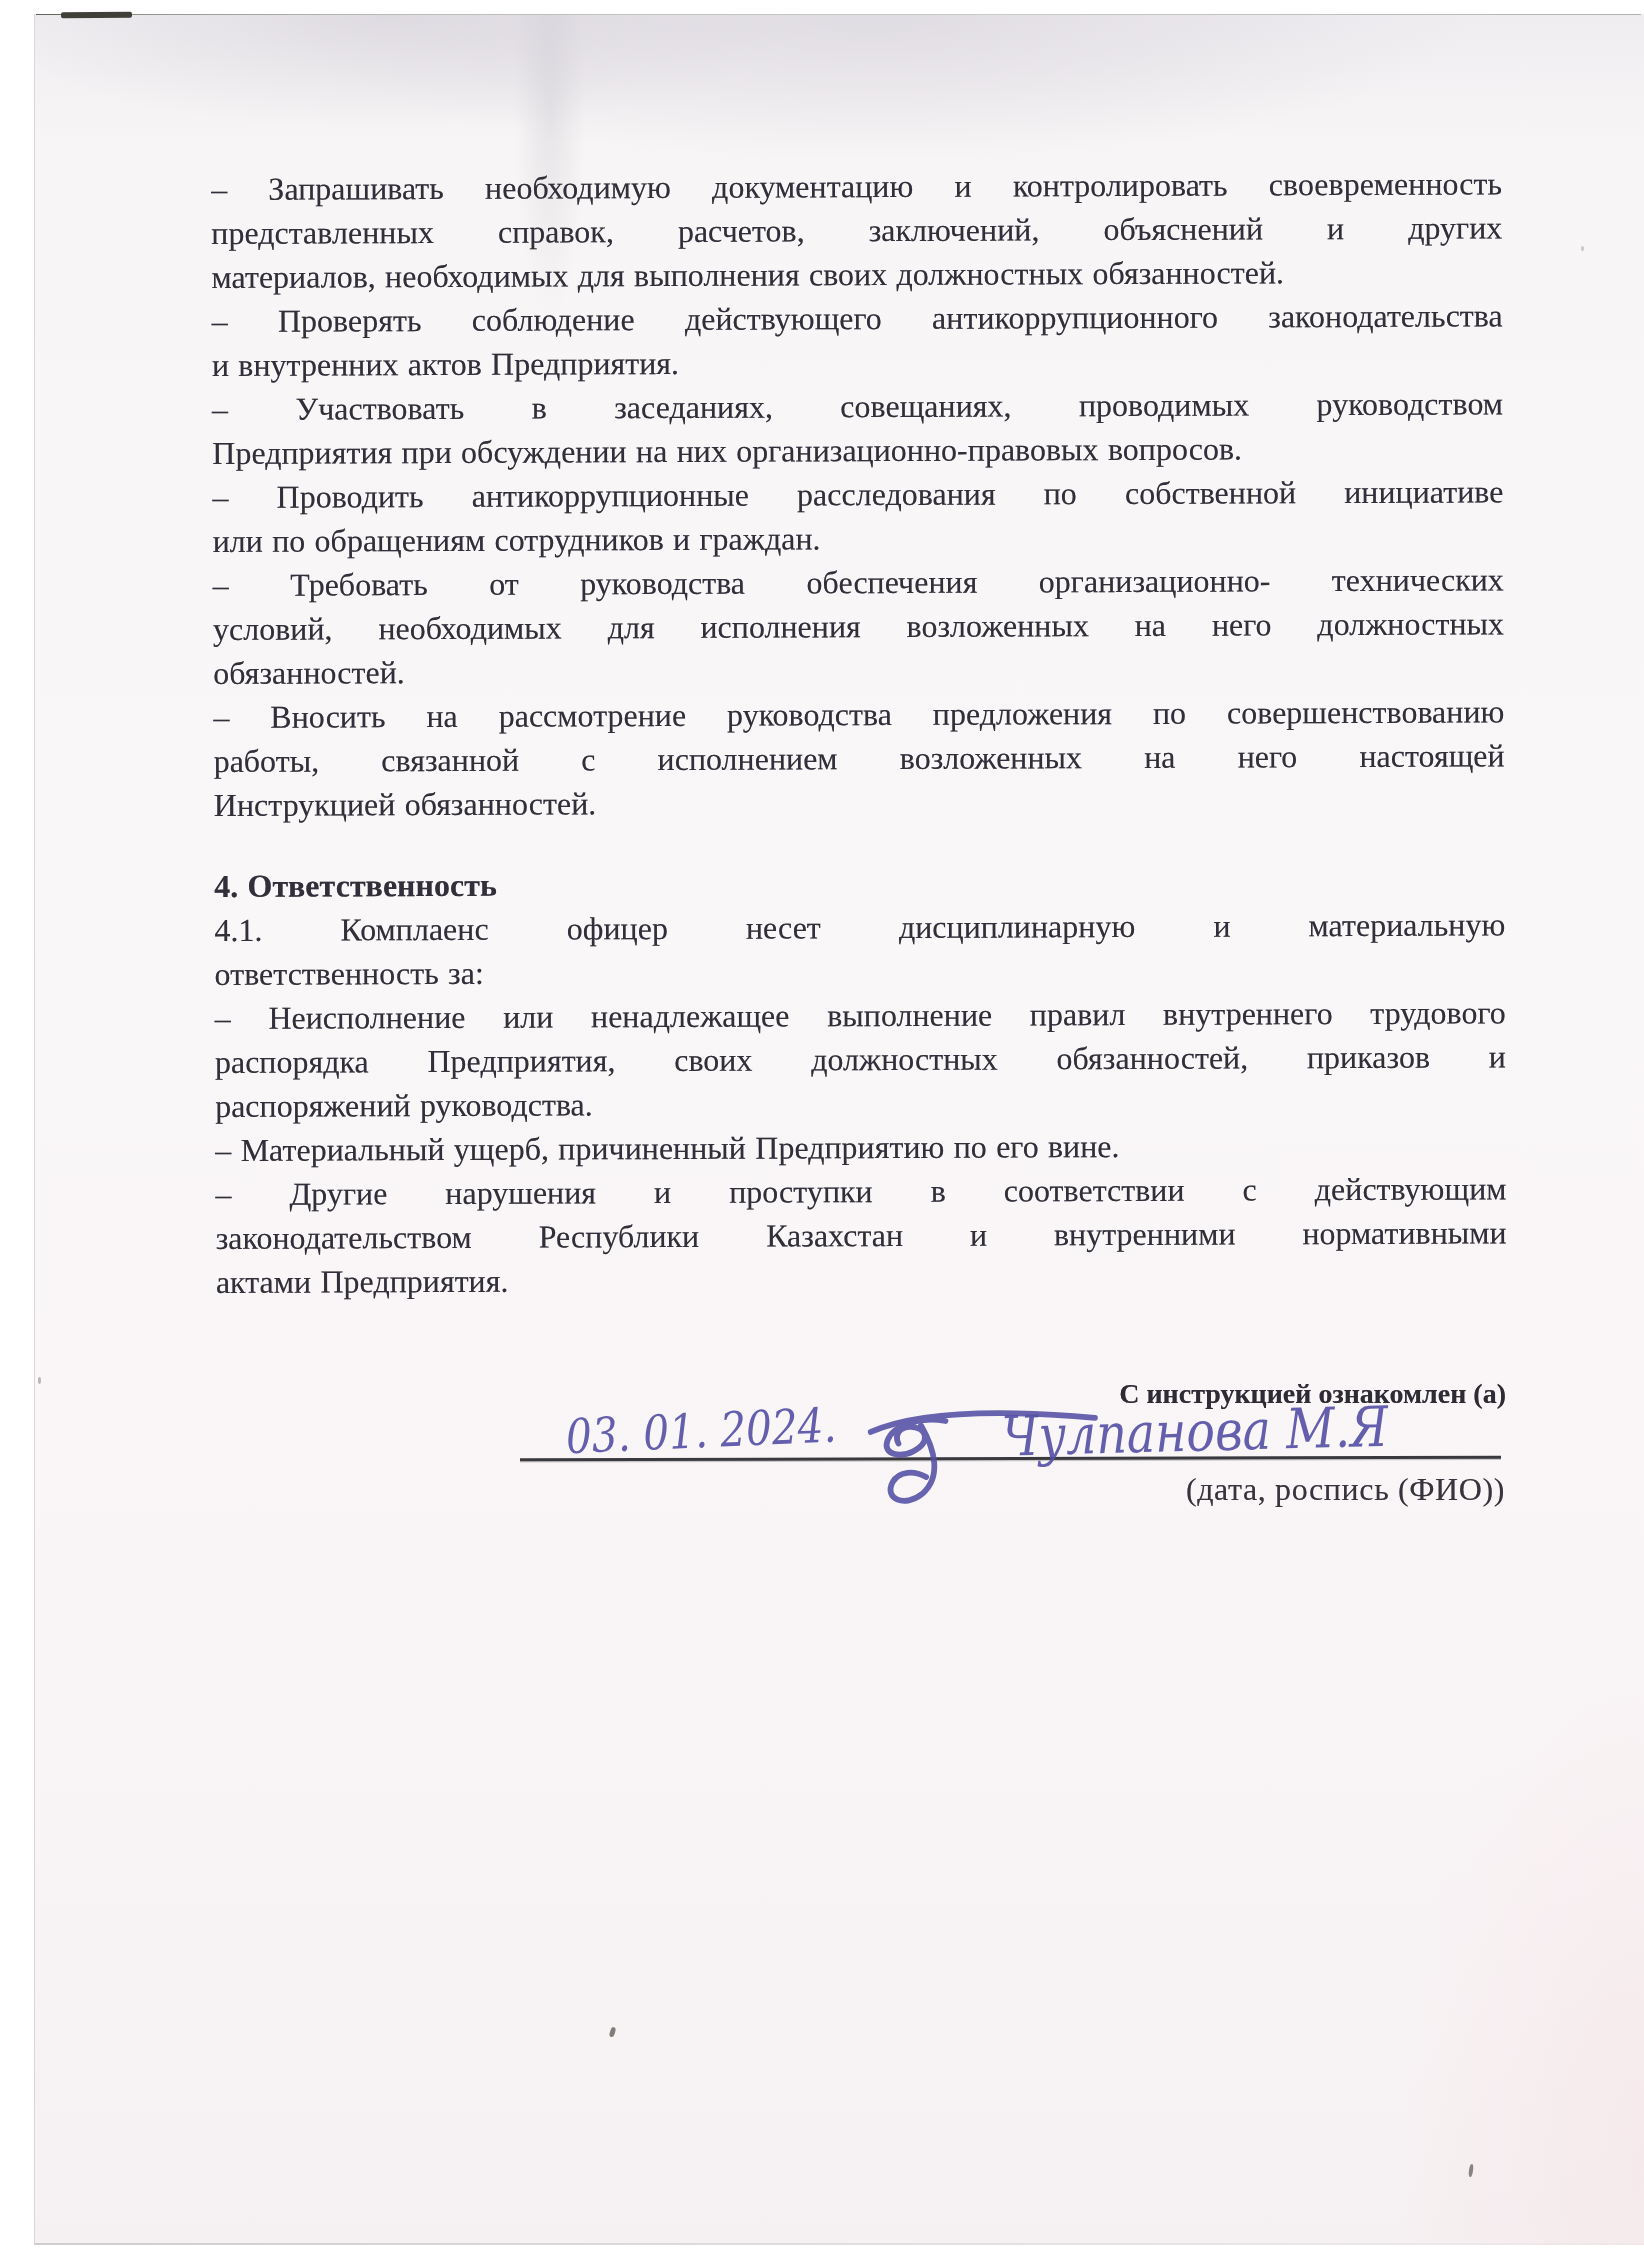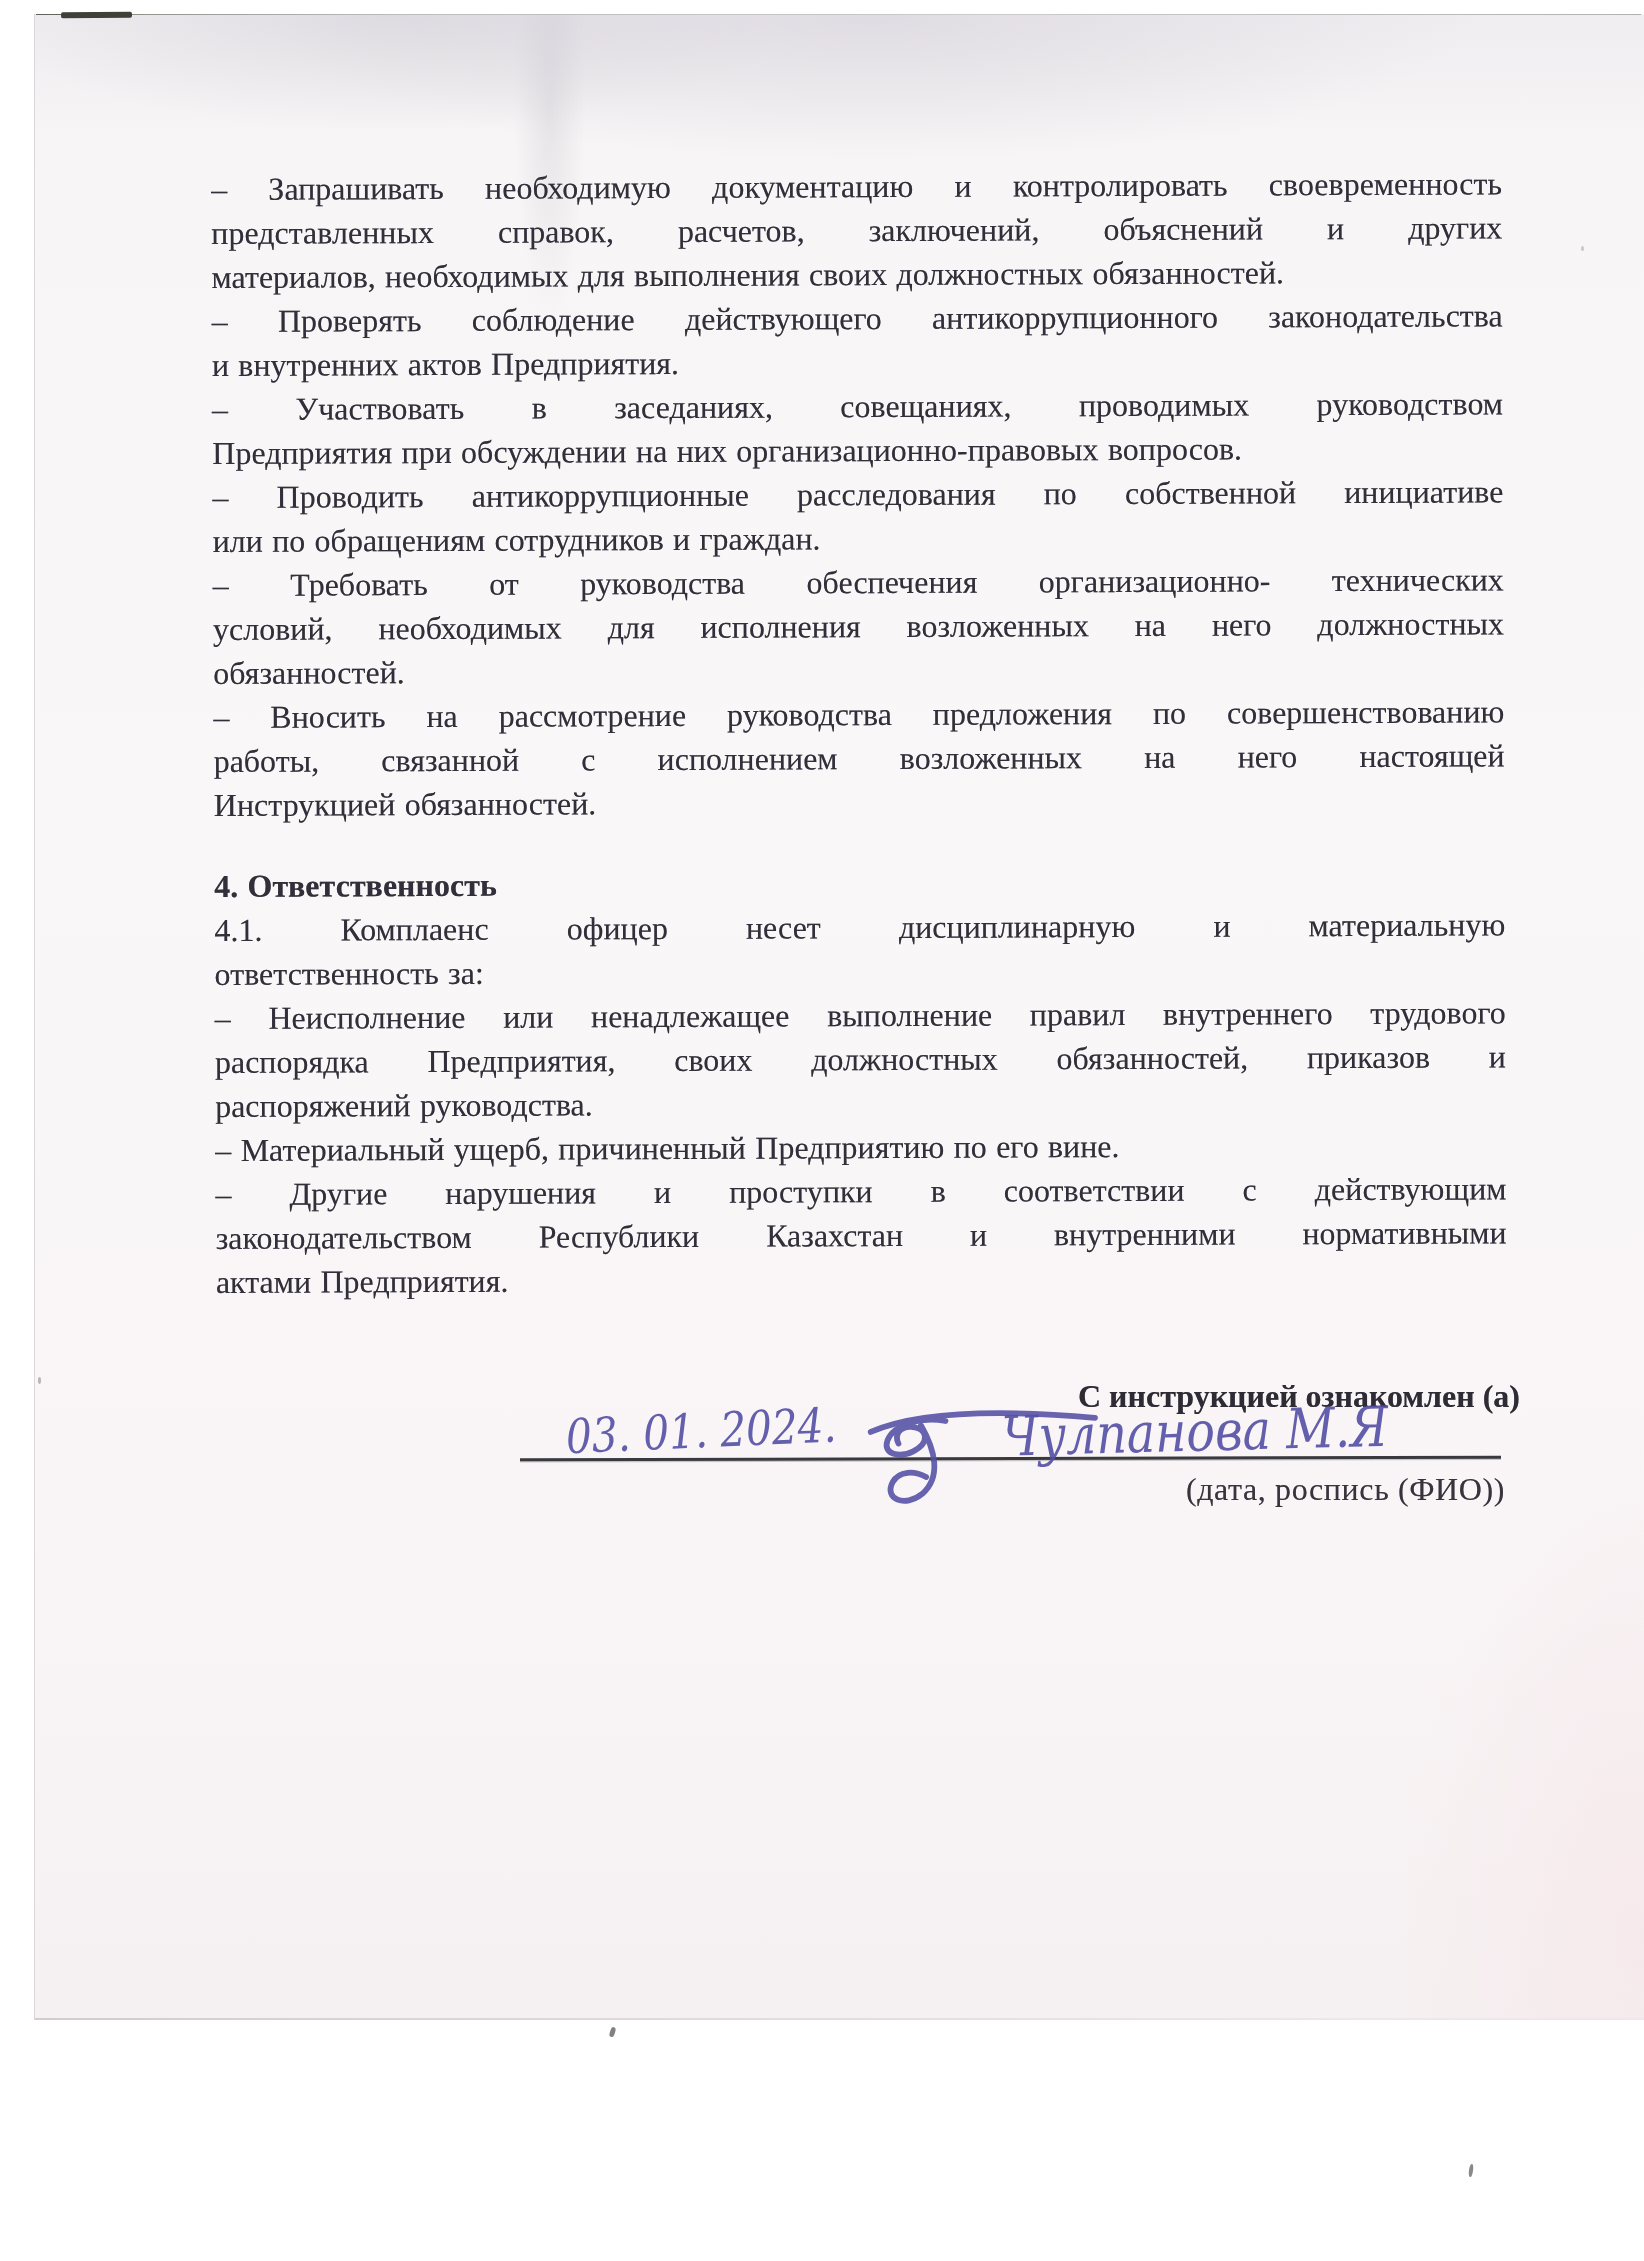"– Запрашивать необходимую документацию и" .paper { height: 2006px -> 2231px }
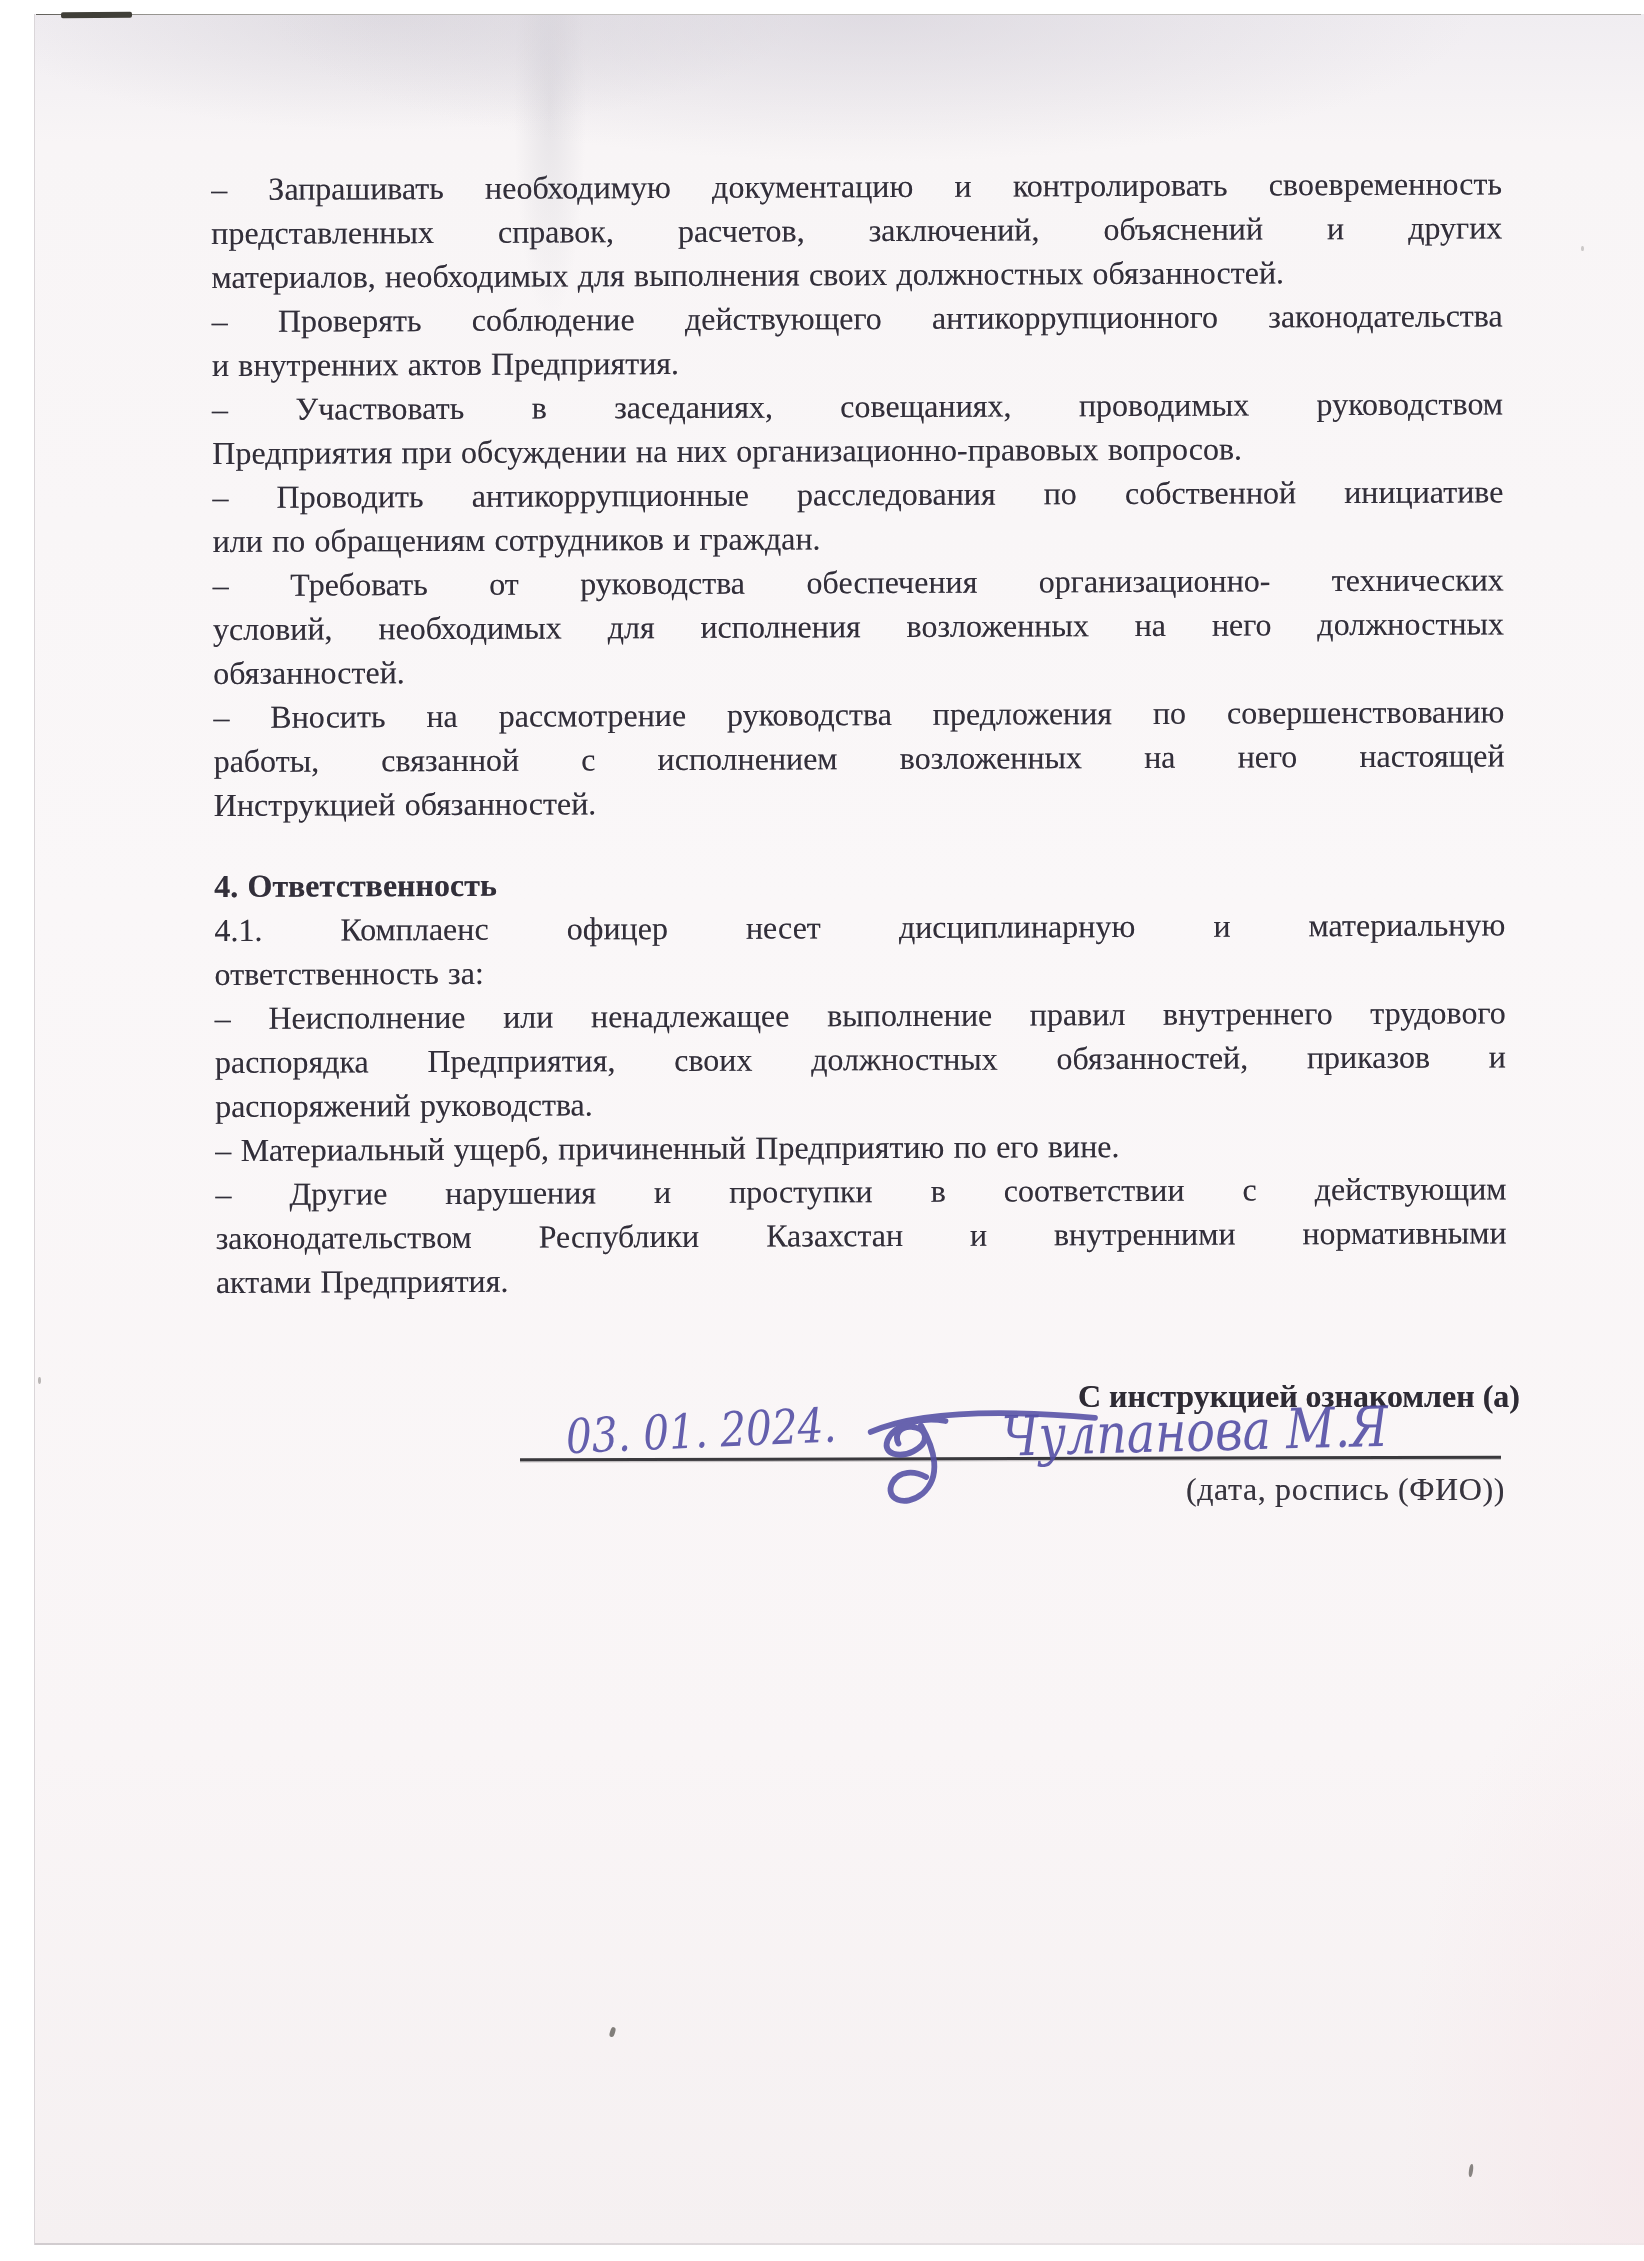"С инструкцией ознакомлен (а)" .ack { font-size: 32px -> 28px; right: 124px -> 138px }
